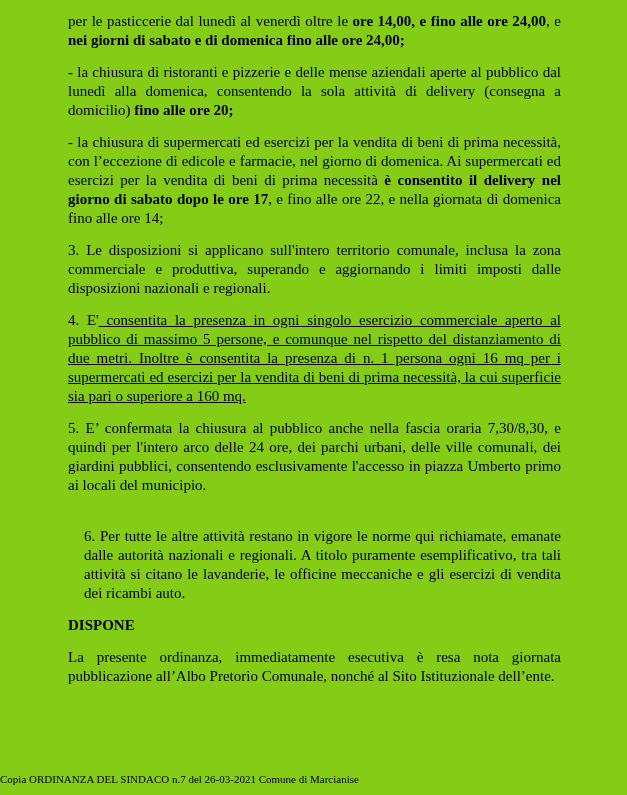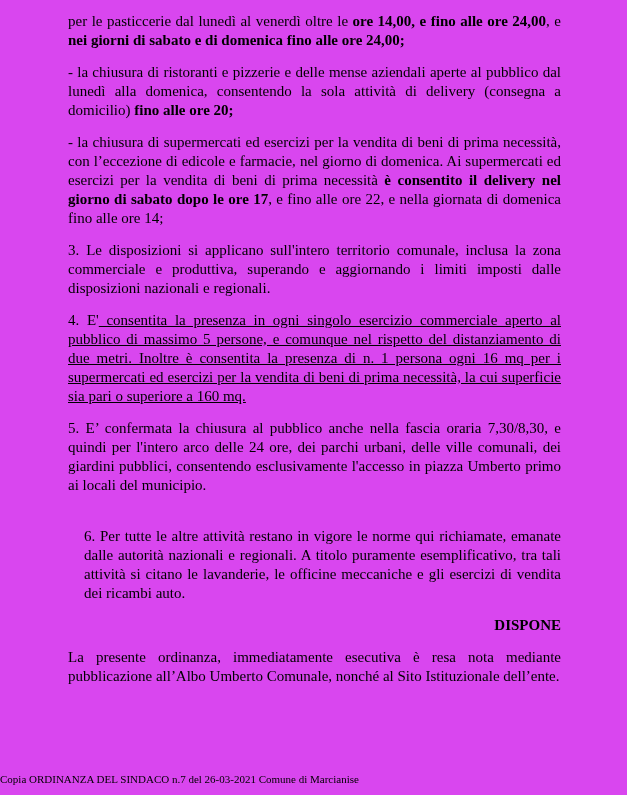"per le pasticcerie dal lunedì" .page { background: #d946ef -> #84cc16 }
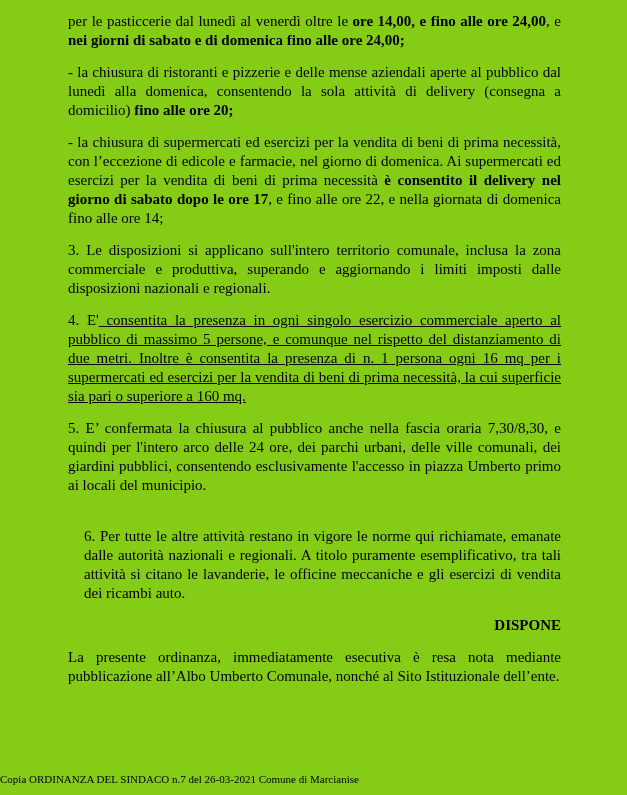"DISPONE" .para.center { text-align: right -> left }
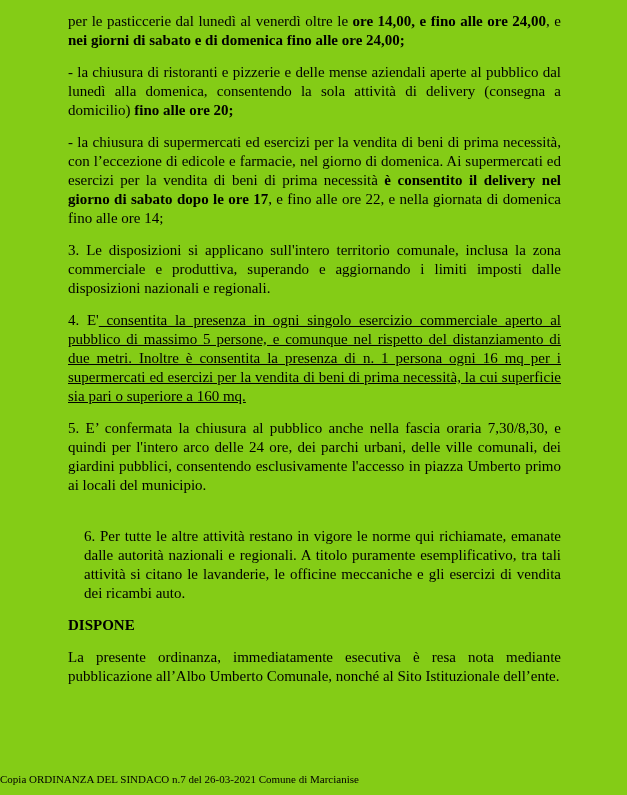"La presente ordinanza, immediatamente" span { text: mediante pubblicazione all’Albo Umberto -> giornata pubblicazione all’Albo Pretorio }
